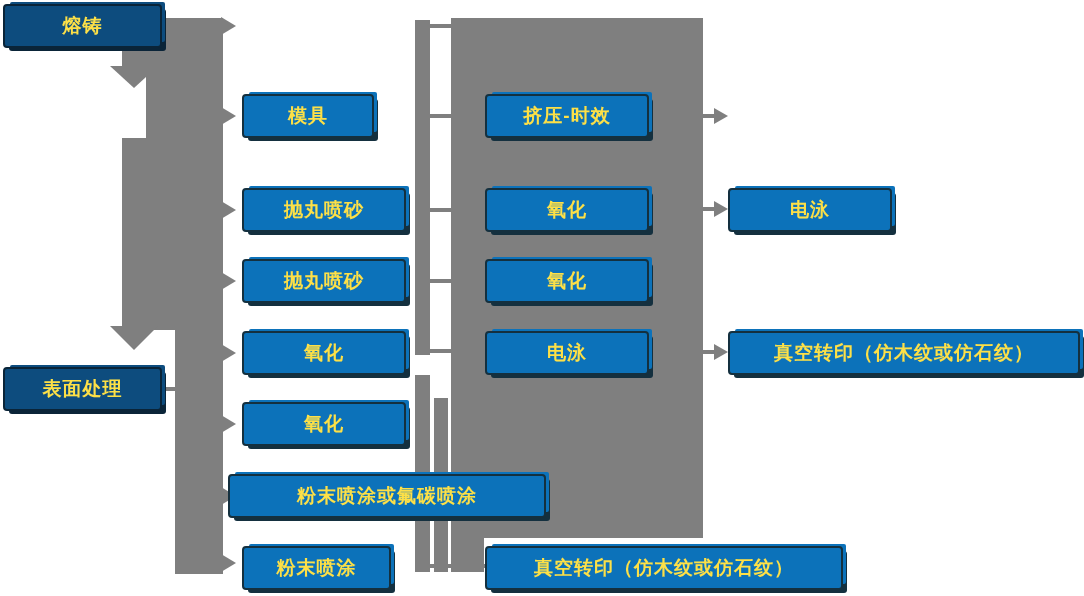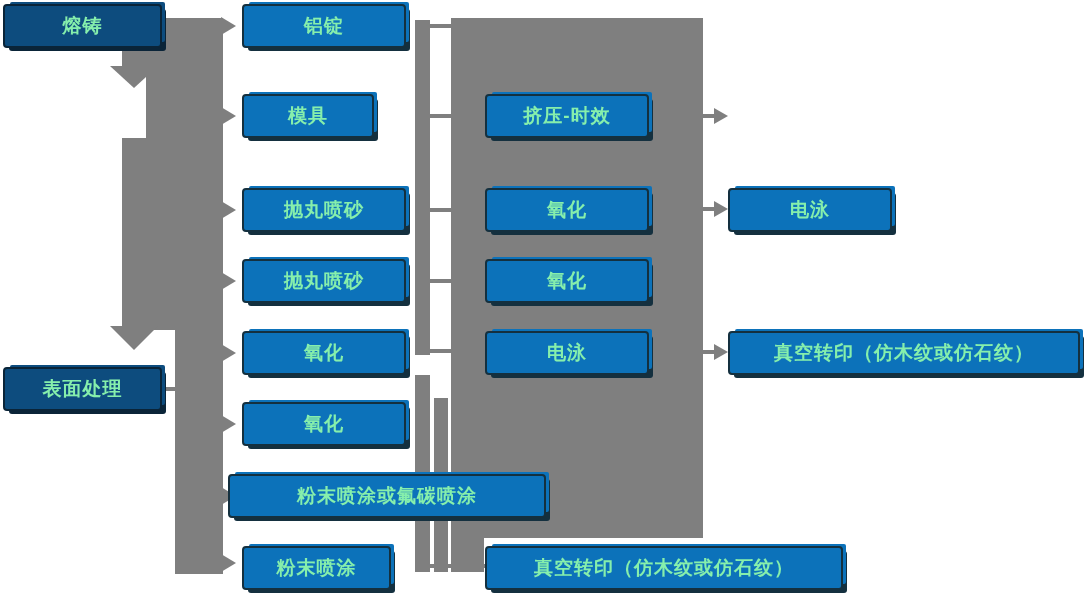"熔铸" .node { color: #86efac -> #fde047 }
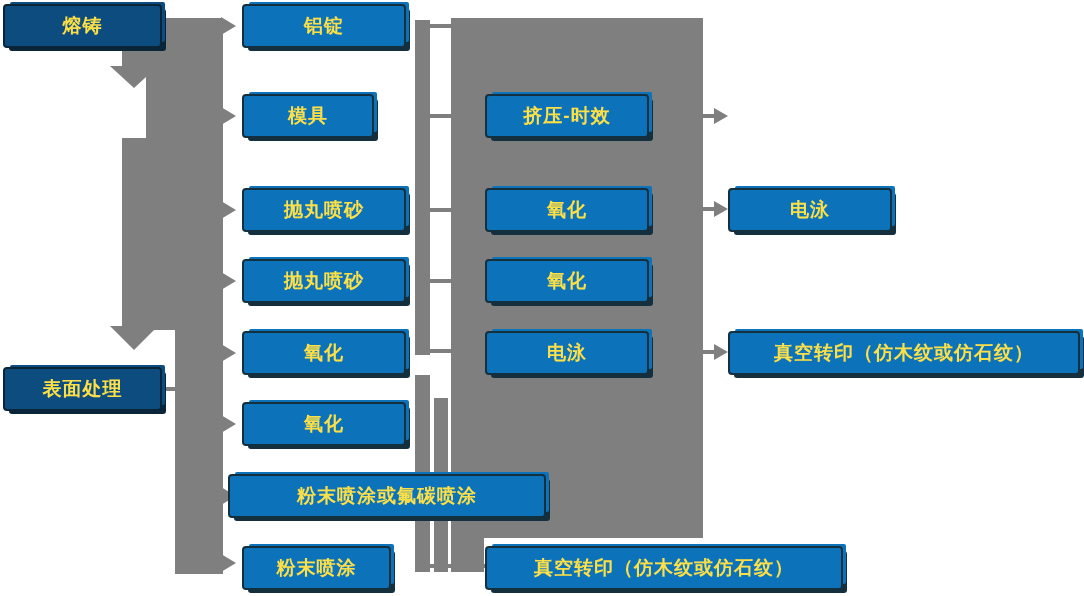"铝锭" div.node { html: <div>铝锭</div> -> none }
